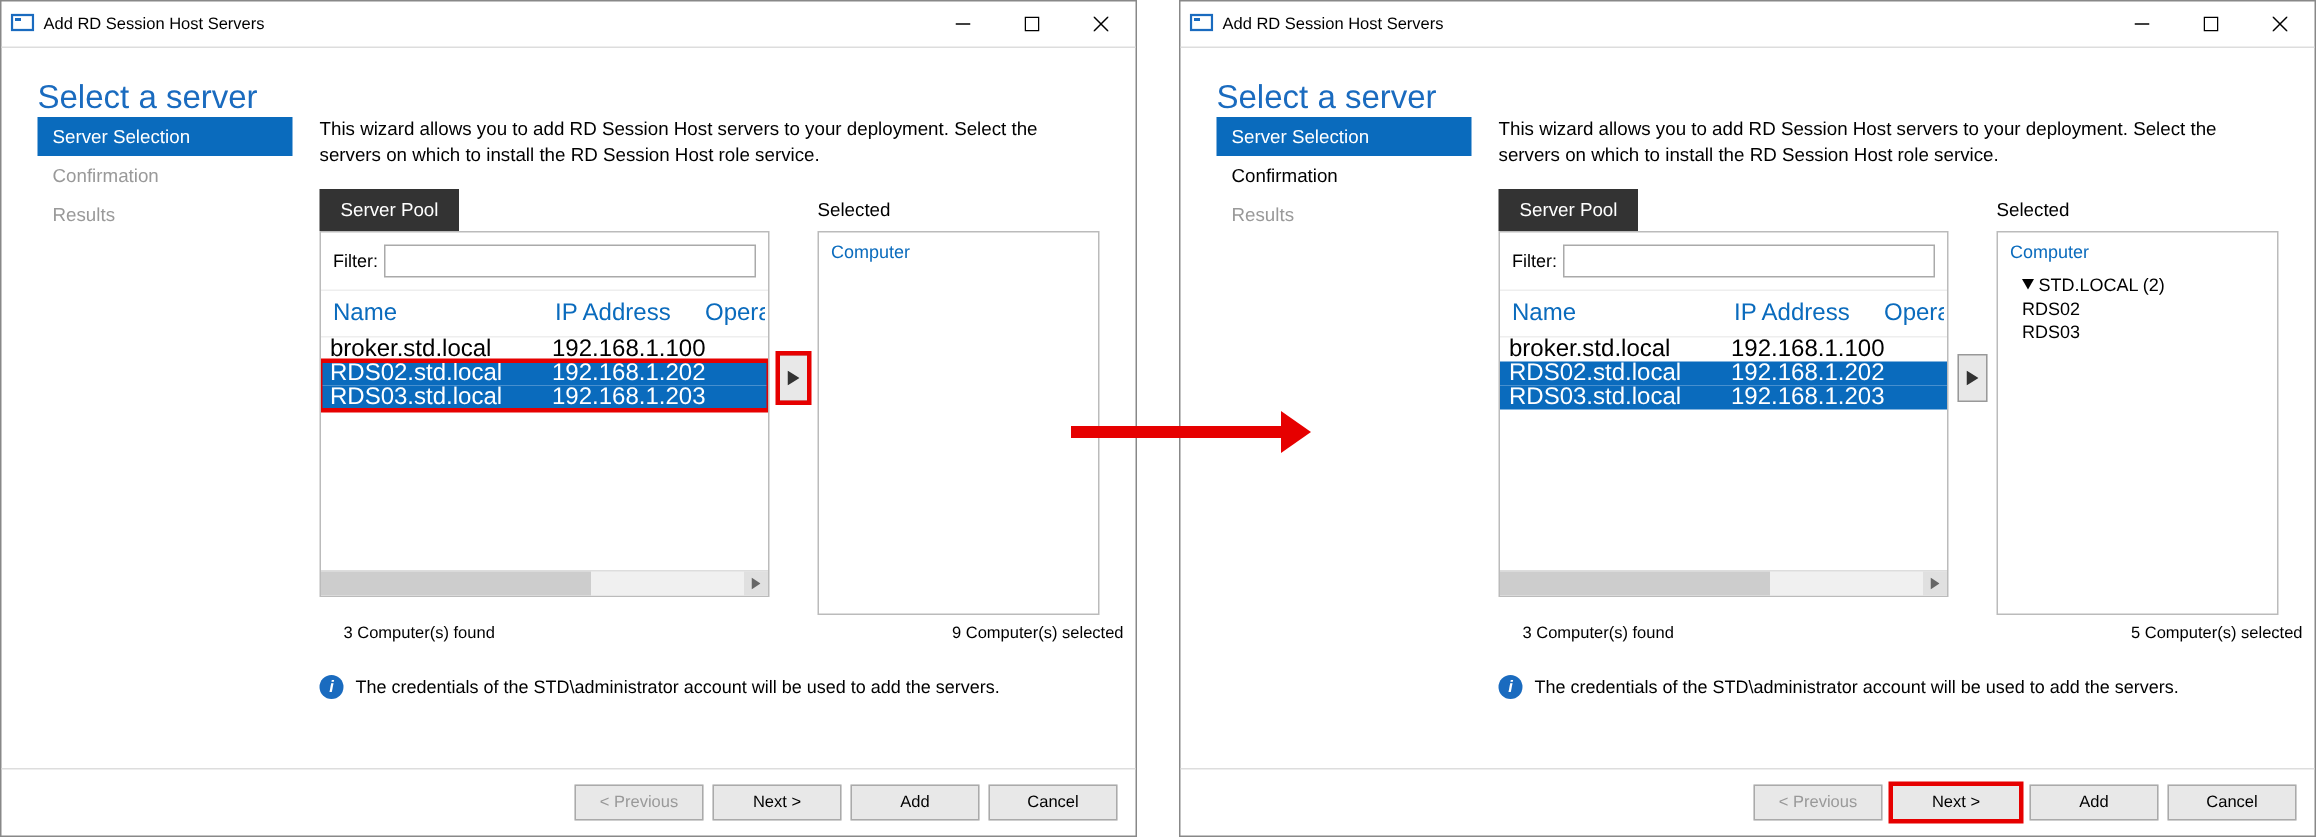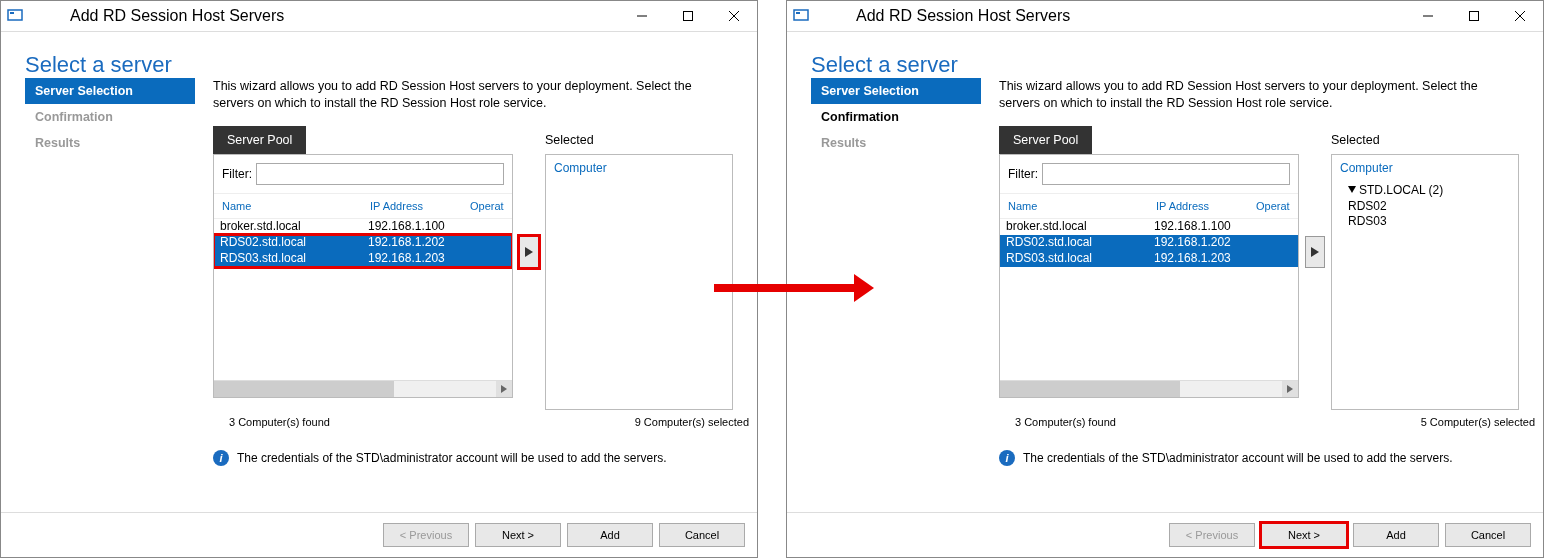"Add RD Session Host Servers" .title-text { font-size: 16px -> 11px; margin-left: 41px -> none }
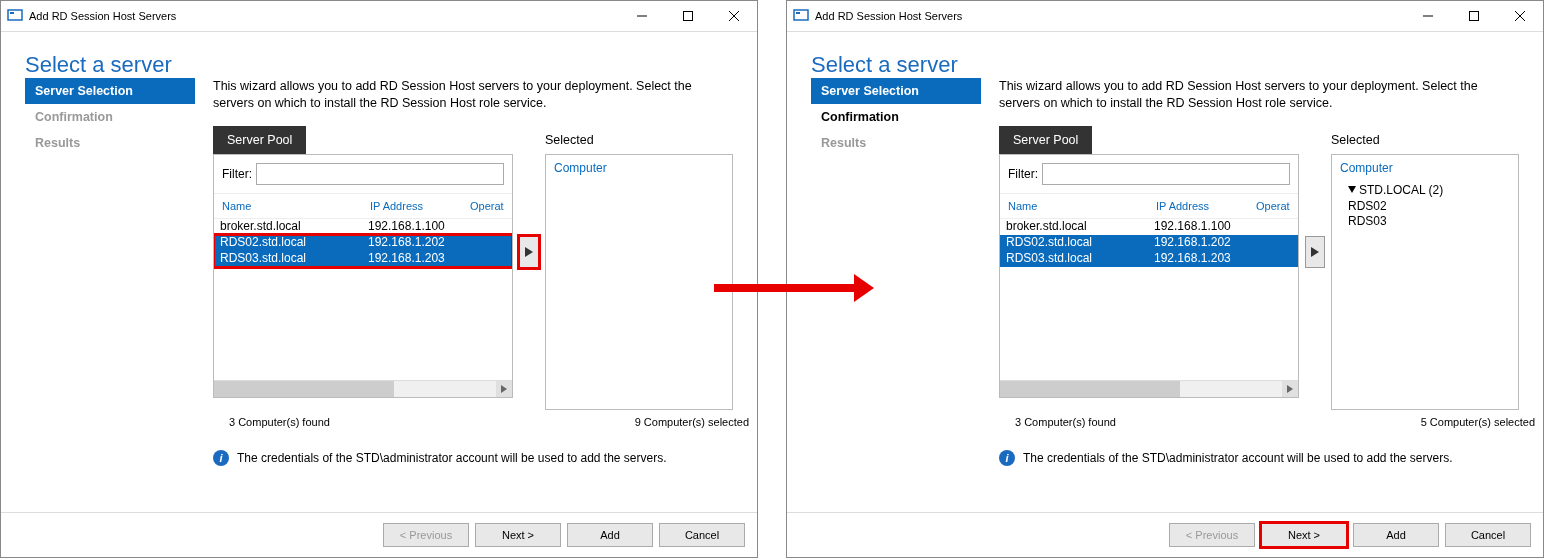"Server Selection" .side-item { font-weight: bold -> none }
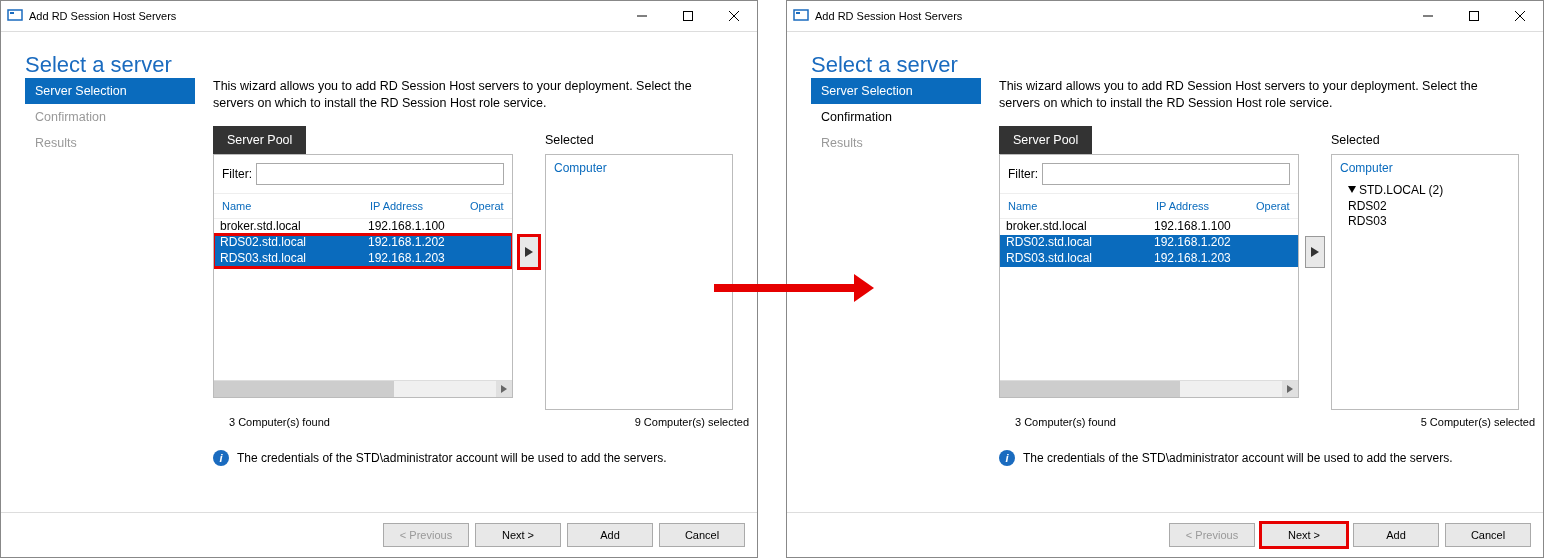"Name" .pool-head { font-size: 11px -> 16px }
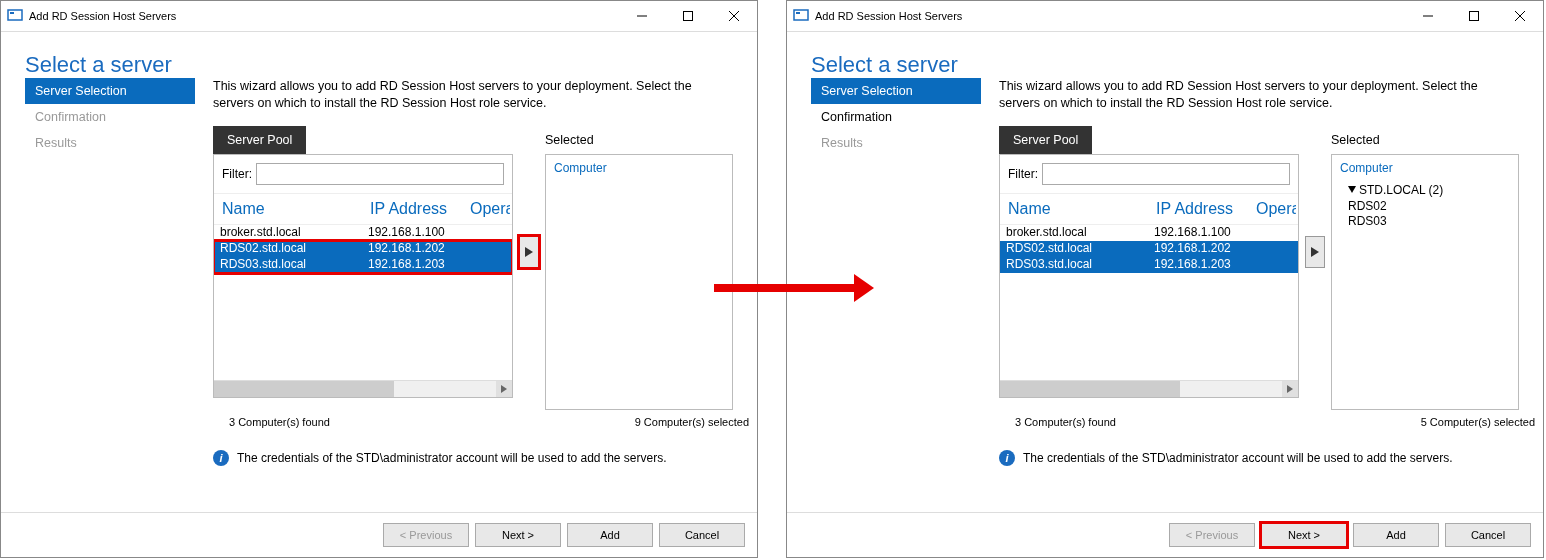"broker.std.local" .pool-row { align-items: flex-start -> center; font-size: 12px -> 16px }
